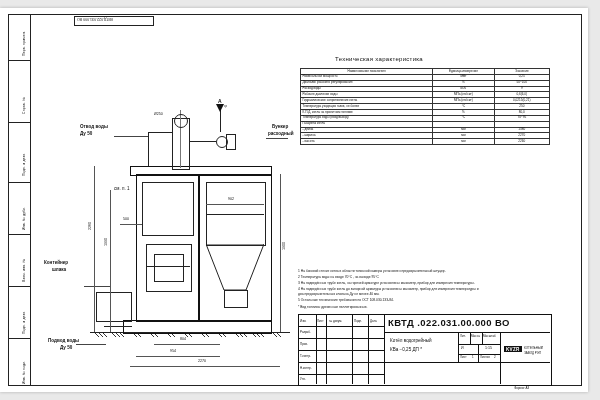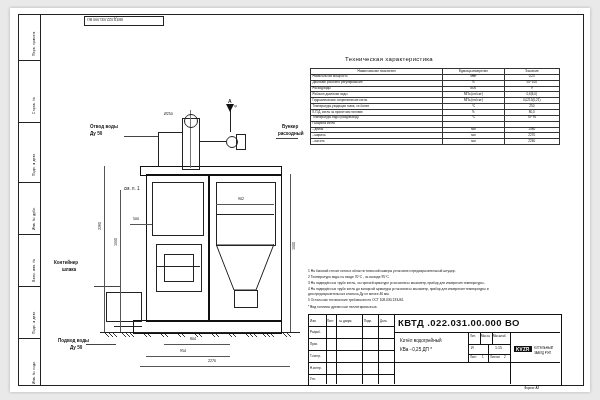"КВТД .022.031.00.000 ВО" #sheet { left: 10px -> 0; padding-left: none -> 8px }
